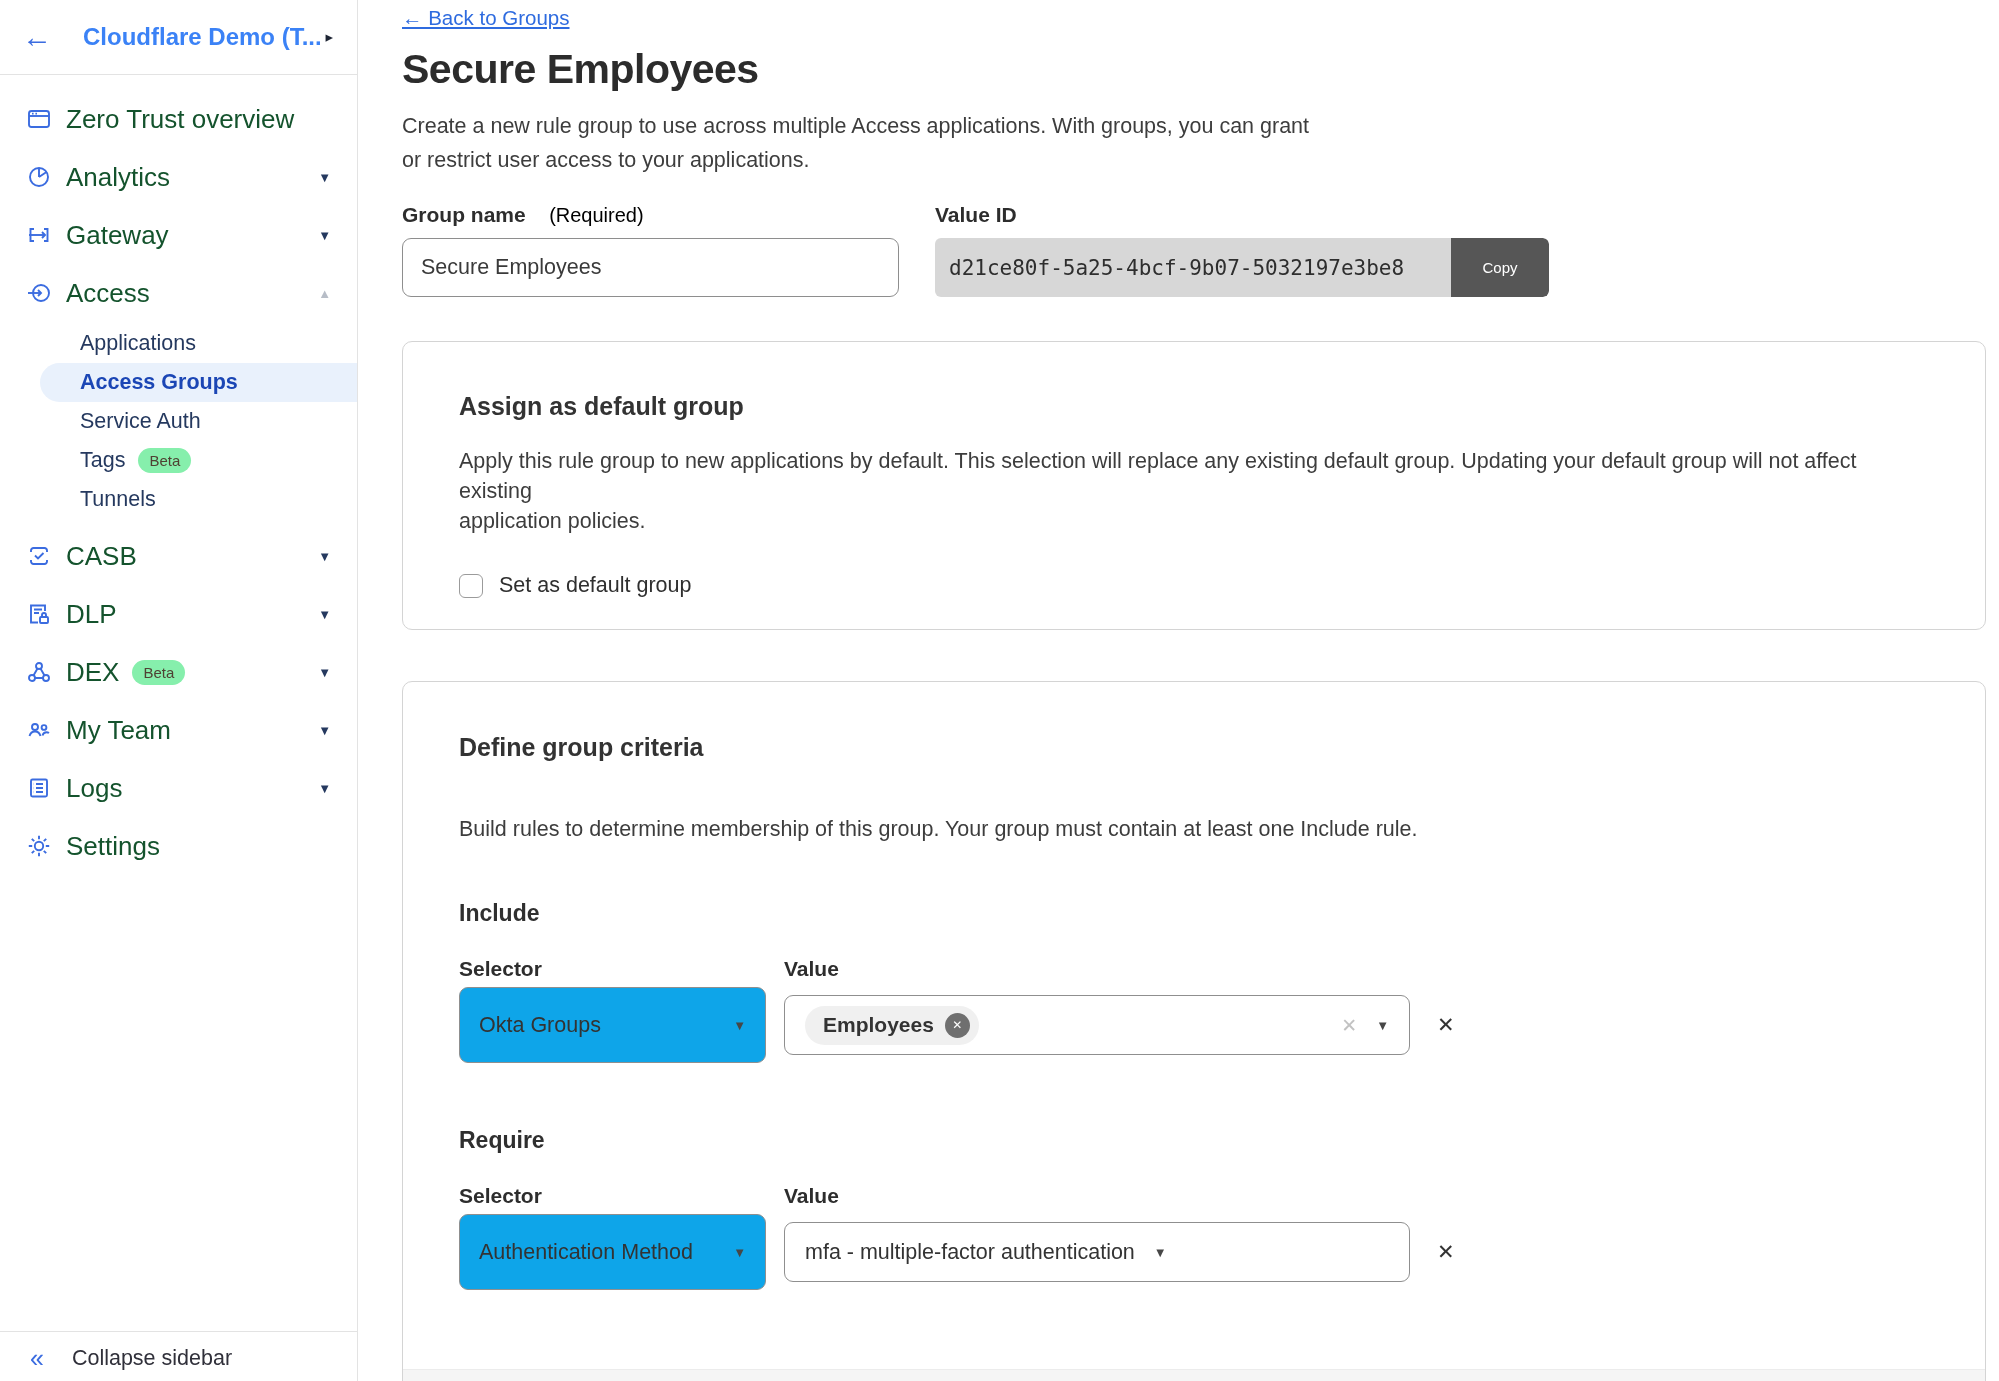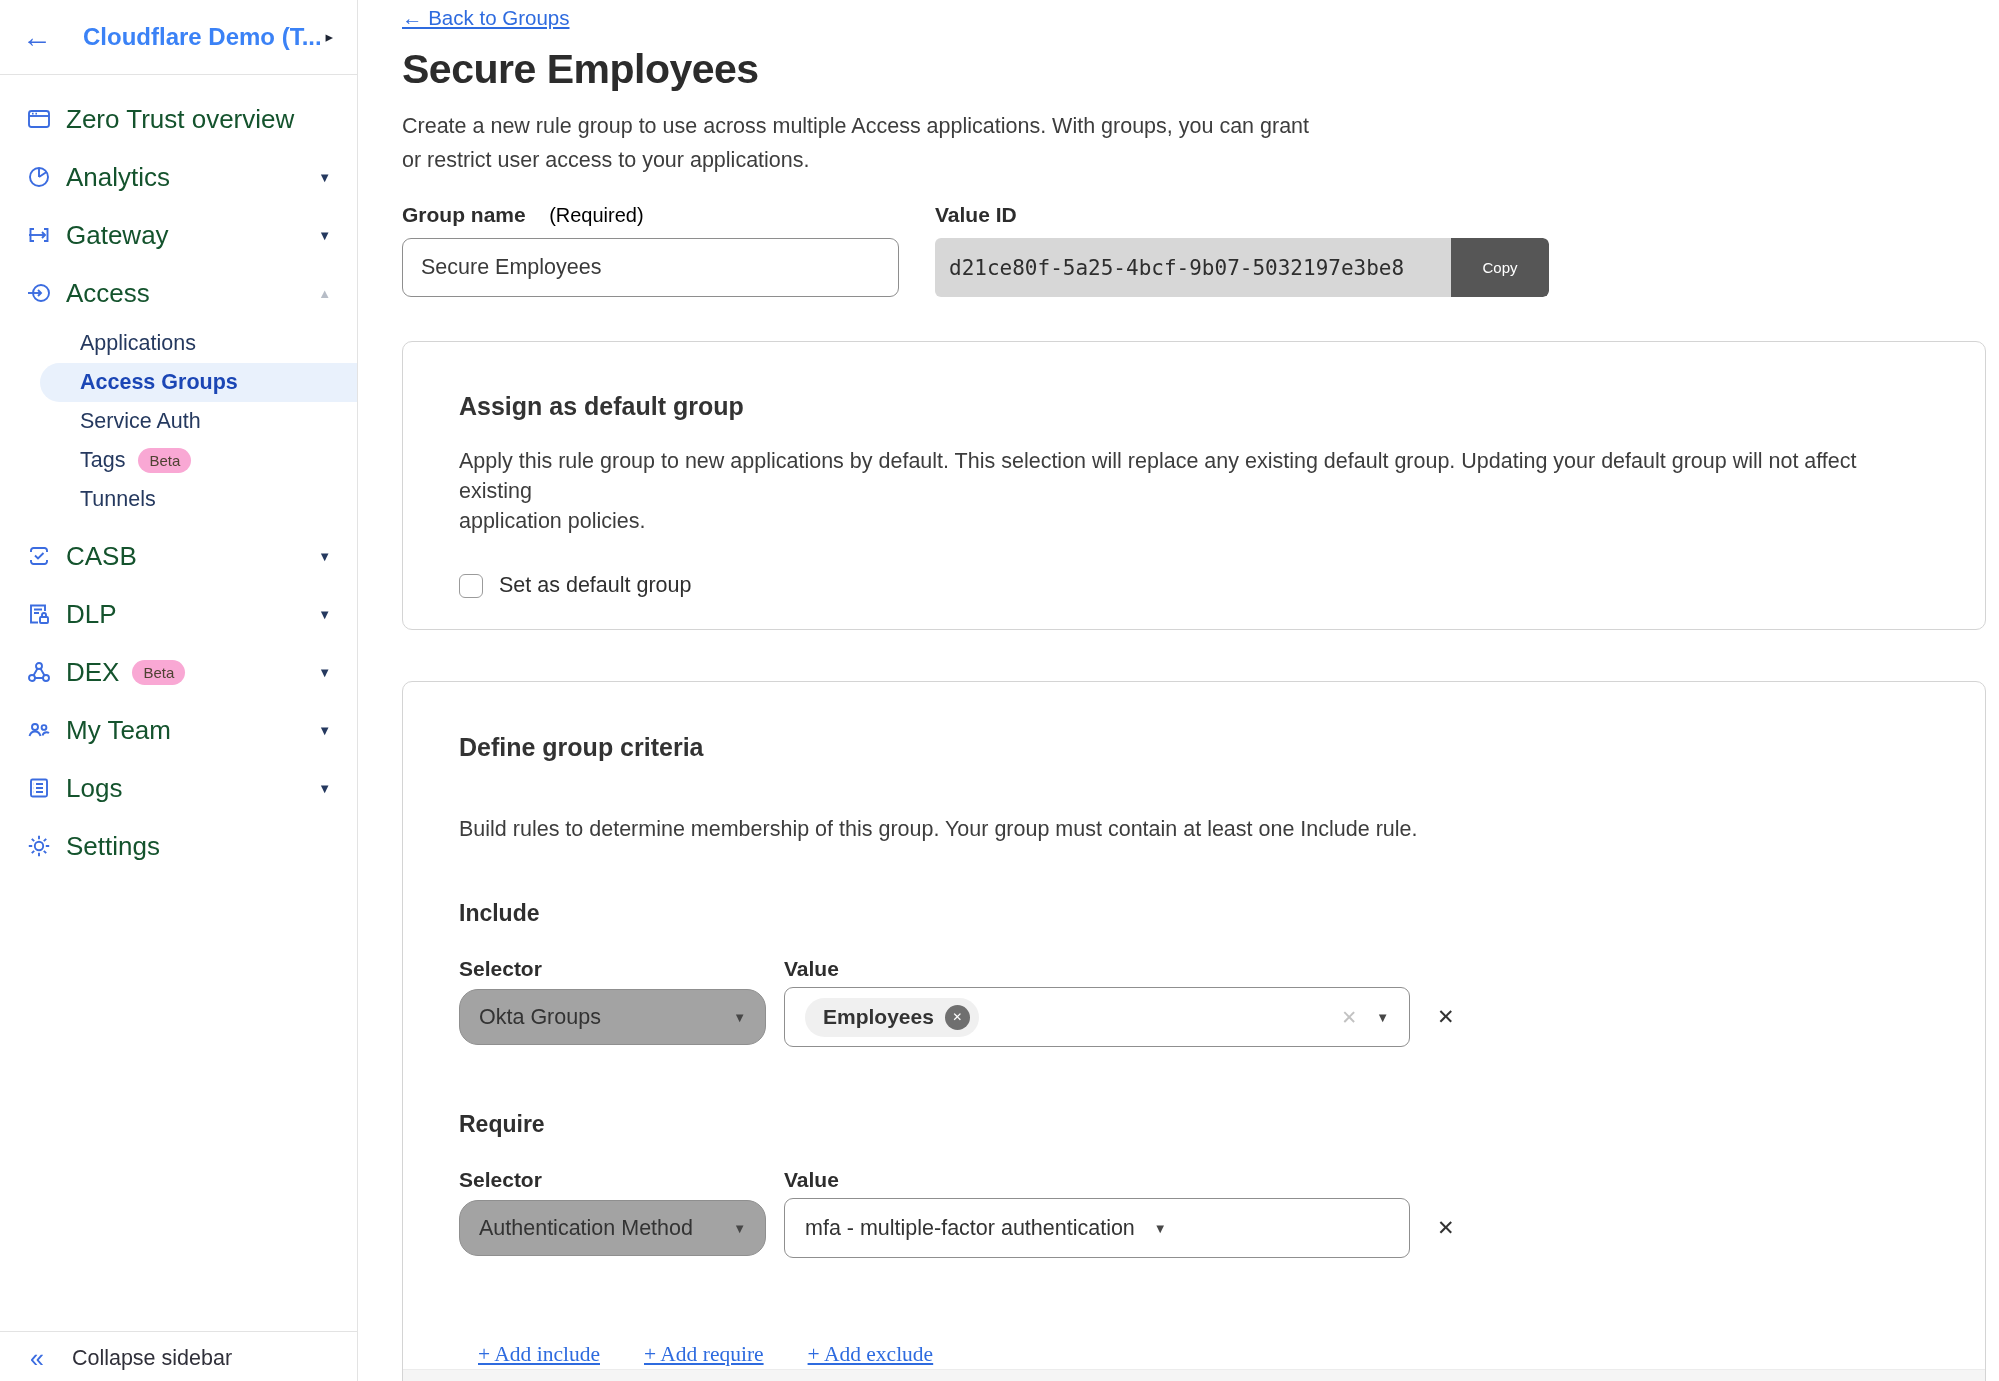"Beta" .beta-badge { background: #f9a8d4 -> #86efac }
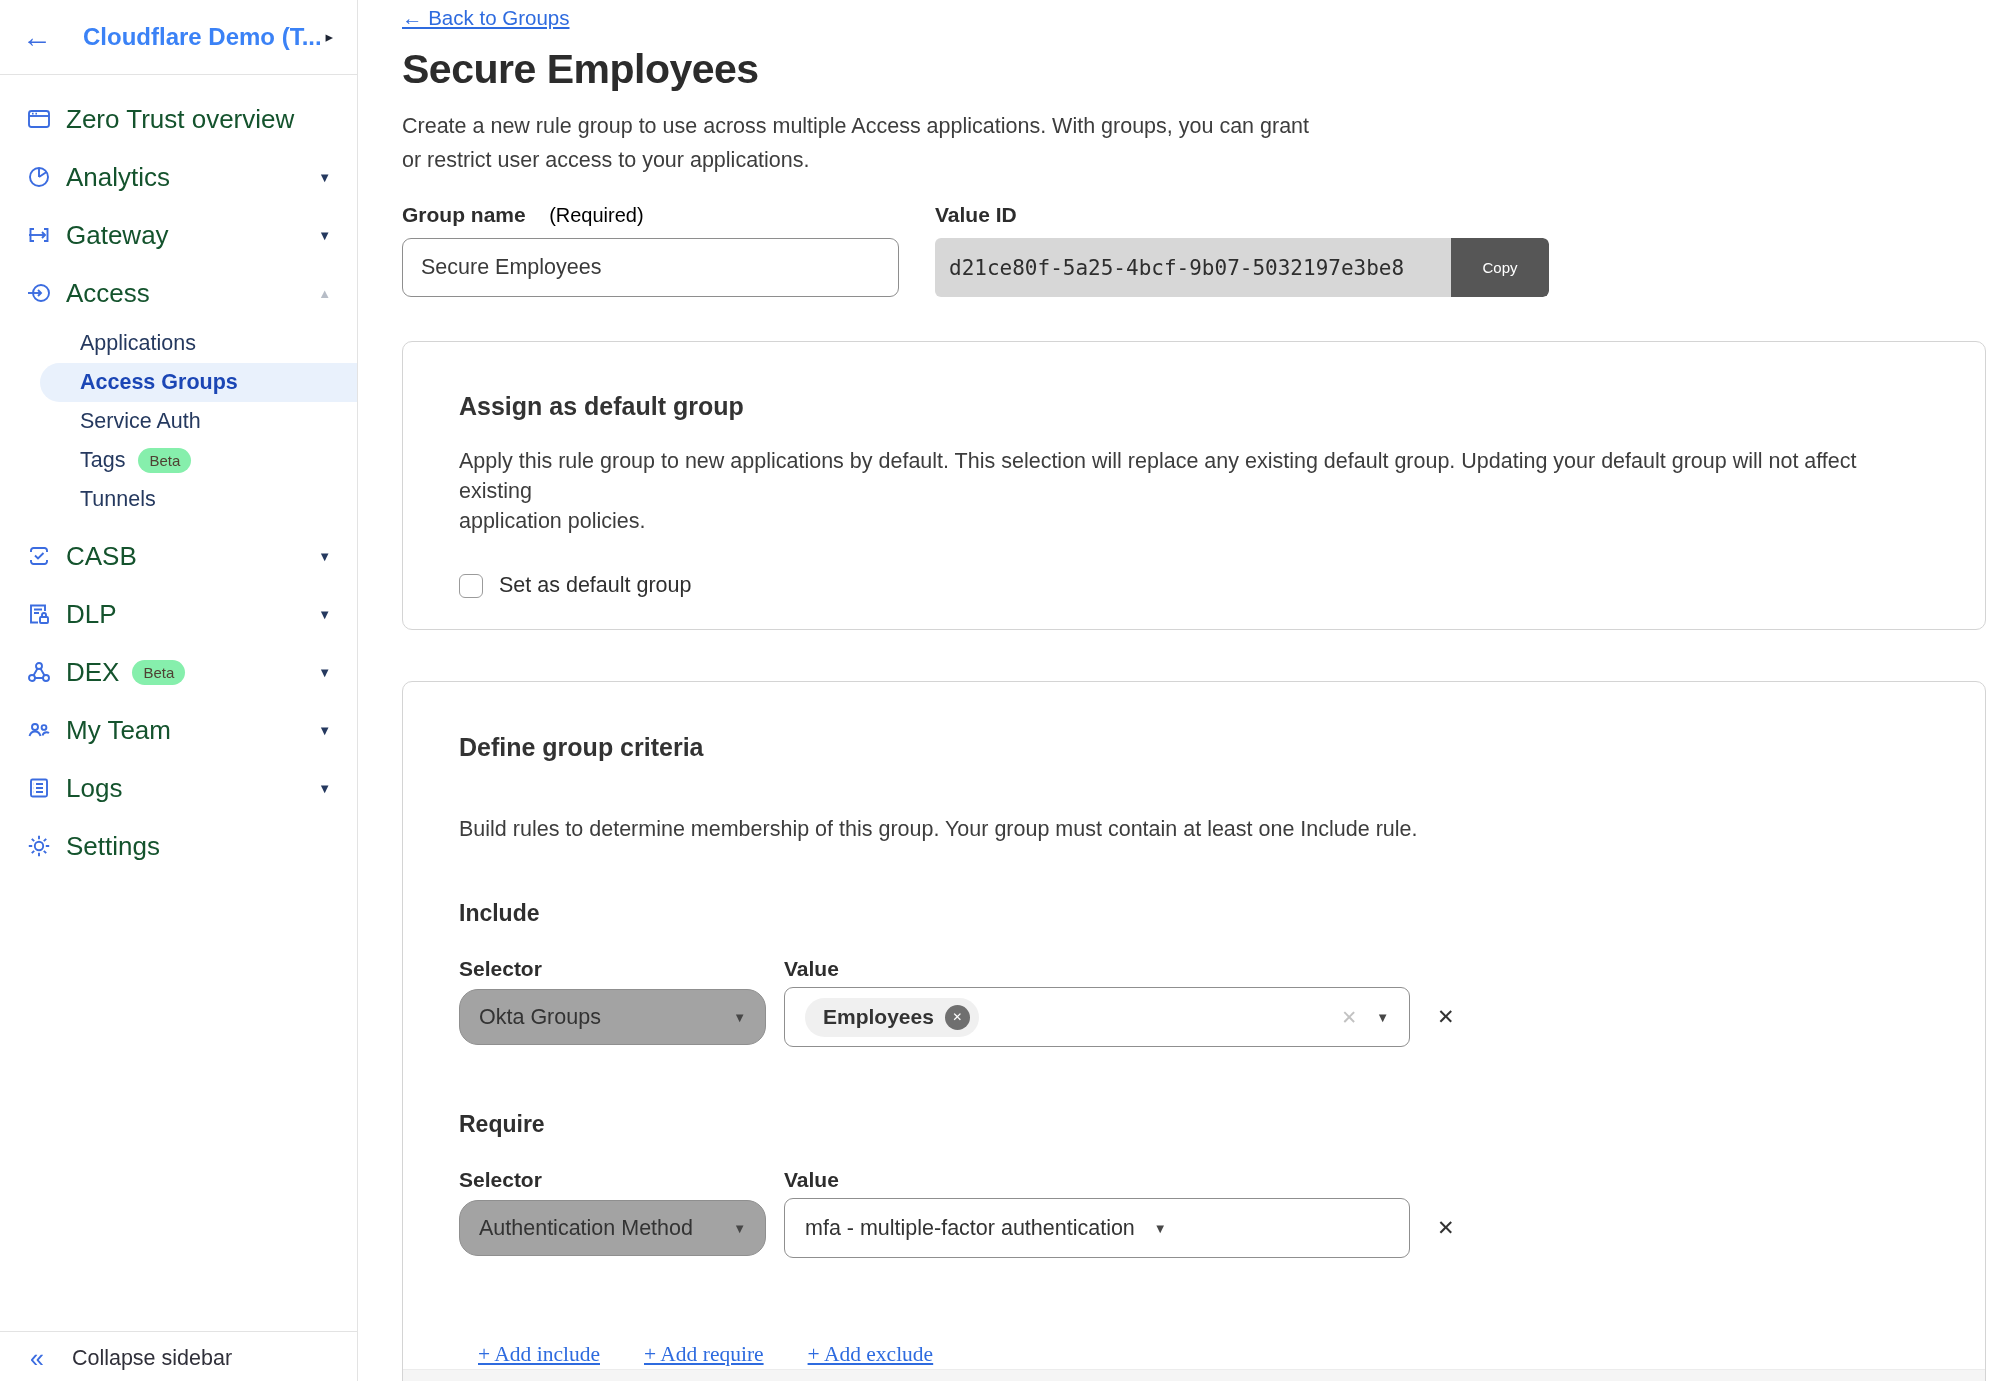"Okta Groups" .select-box { background: #a3a3a3 -> #0ea5e9; border-radius: 19px -> 9px; height: 56px -> 76px }
